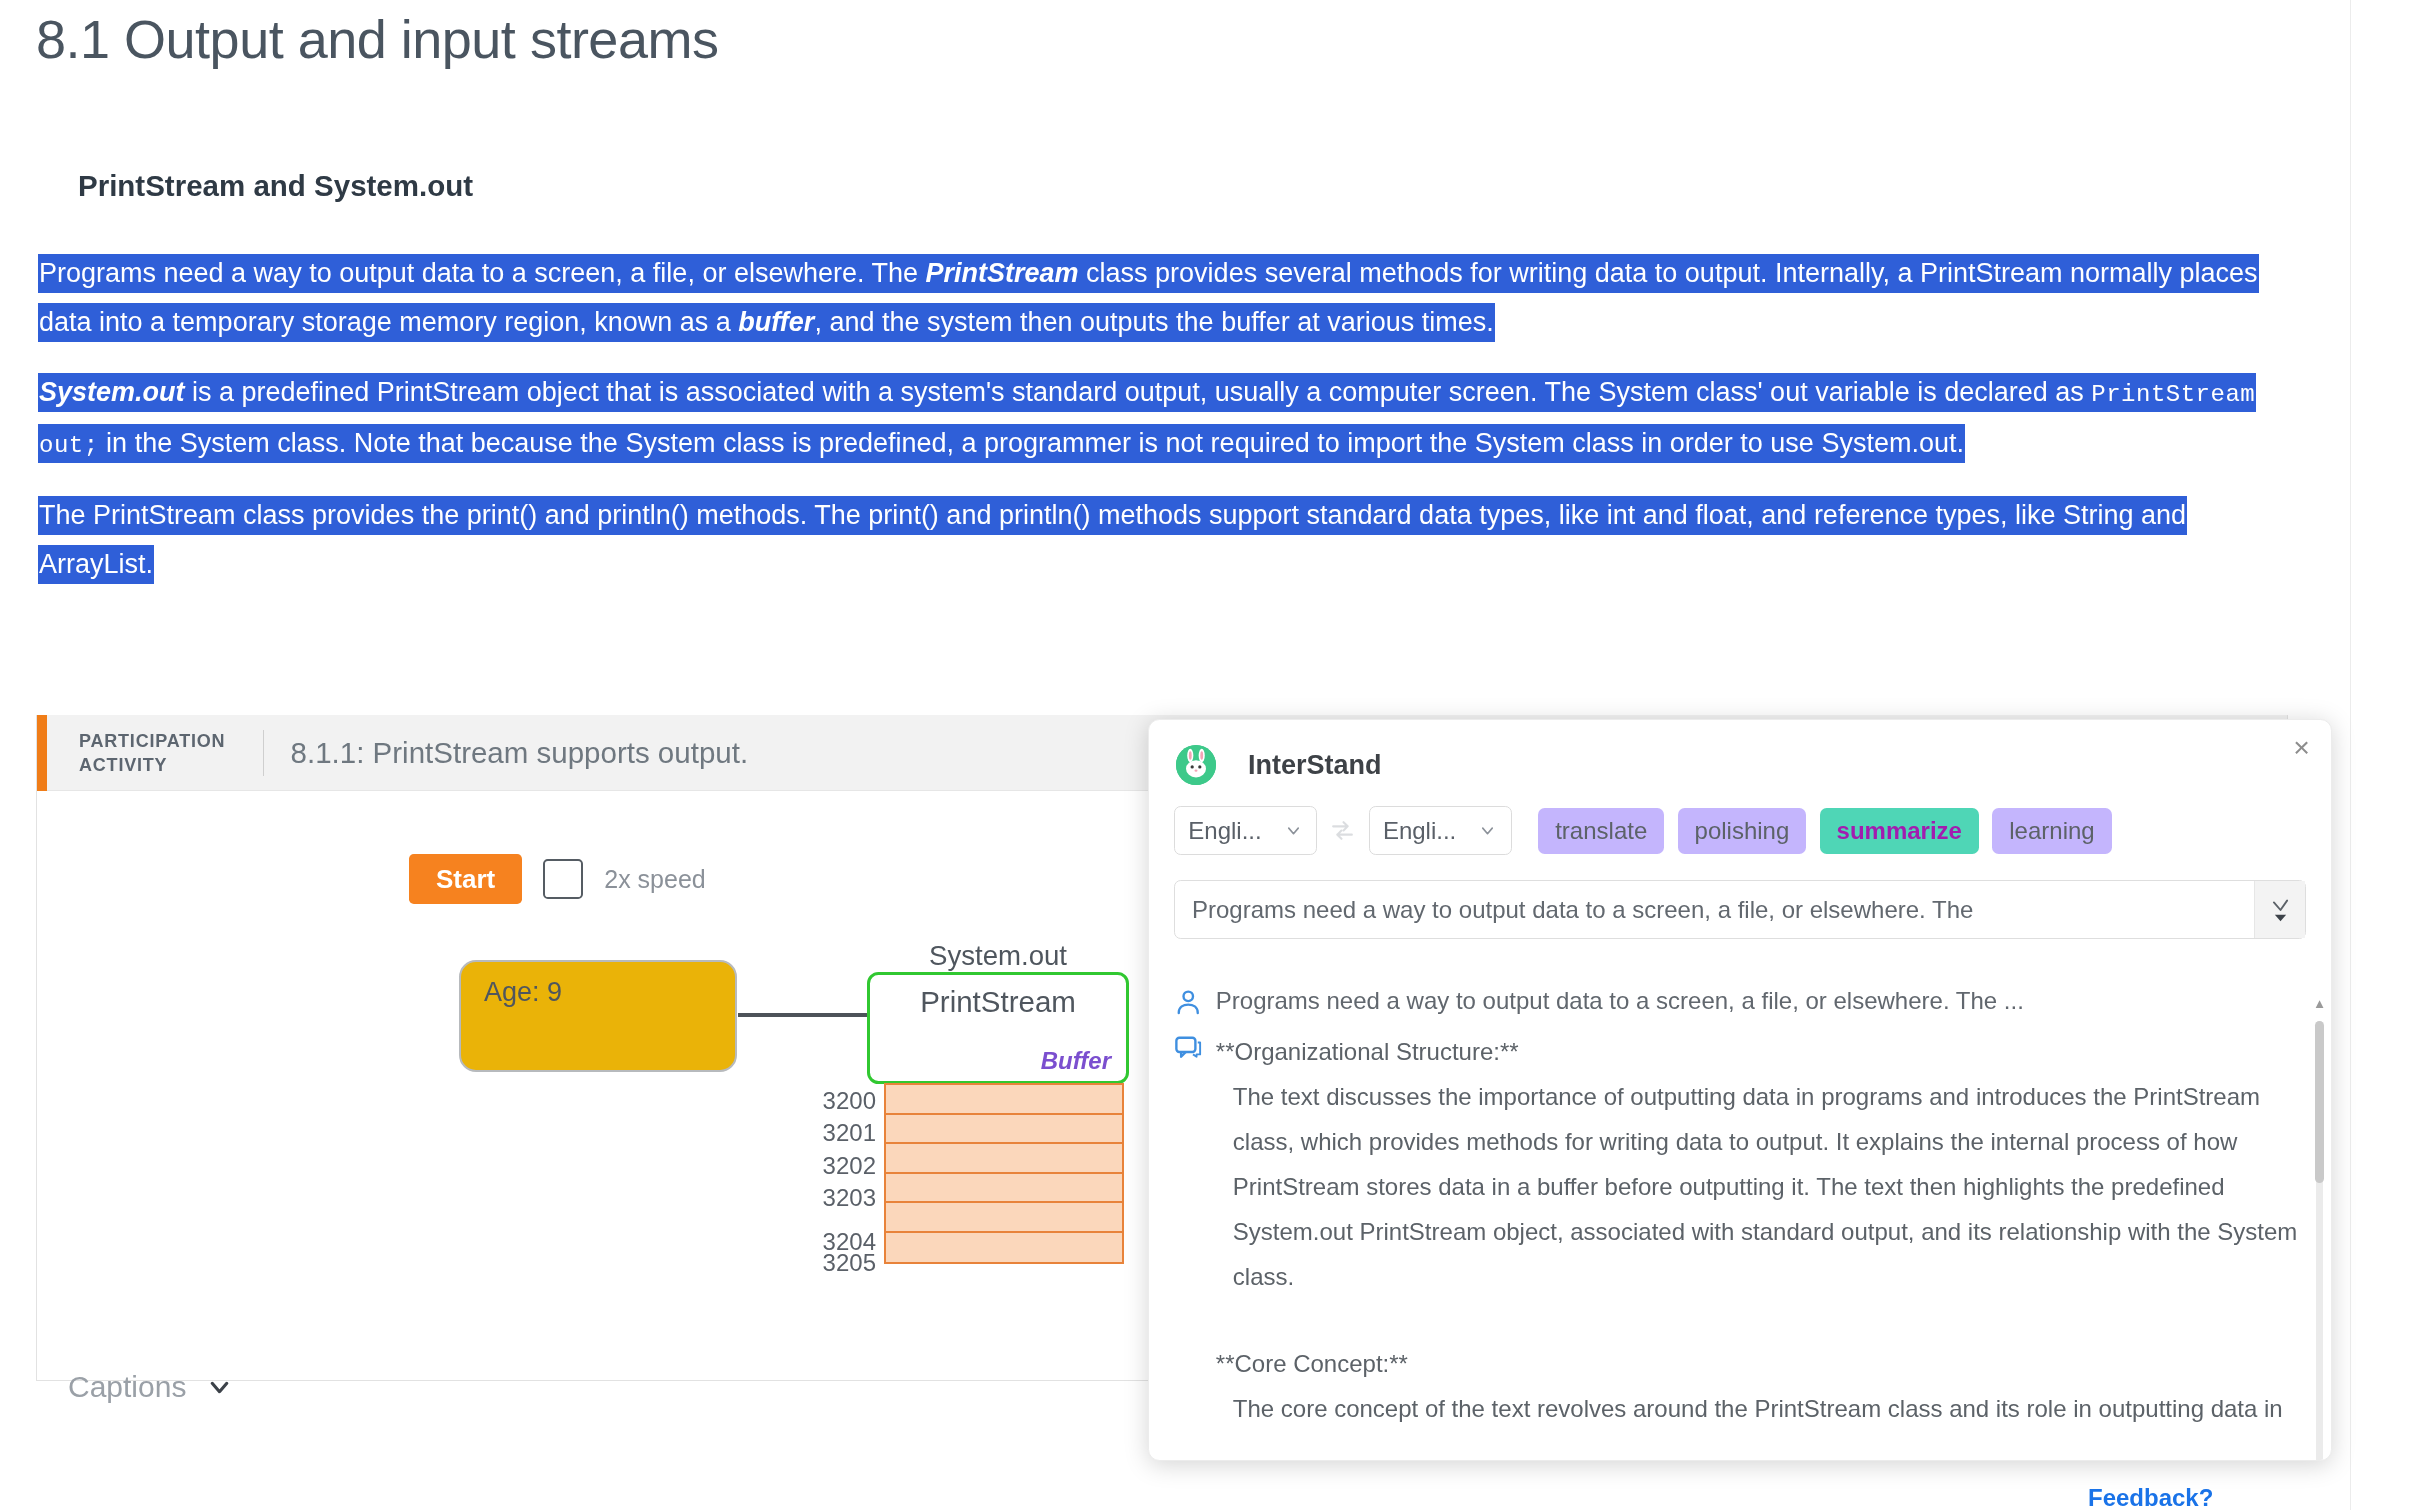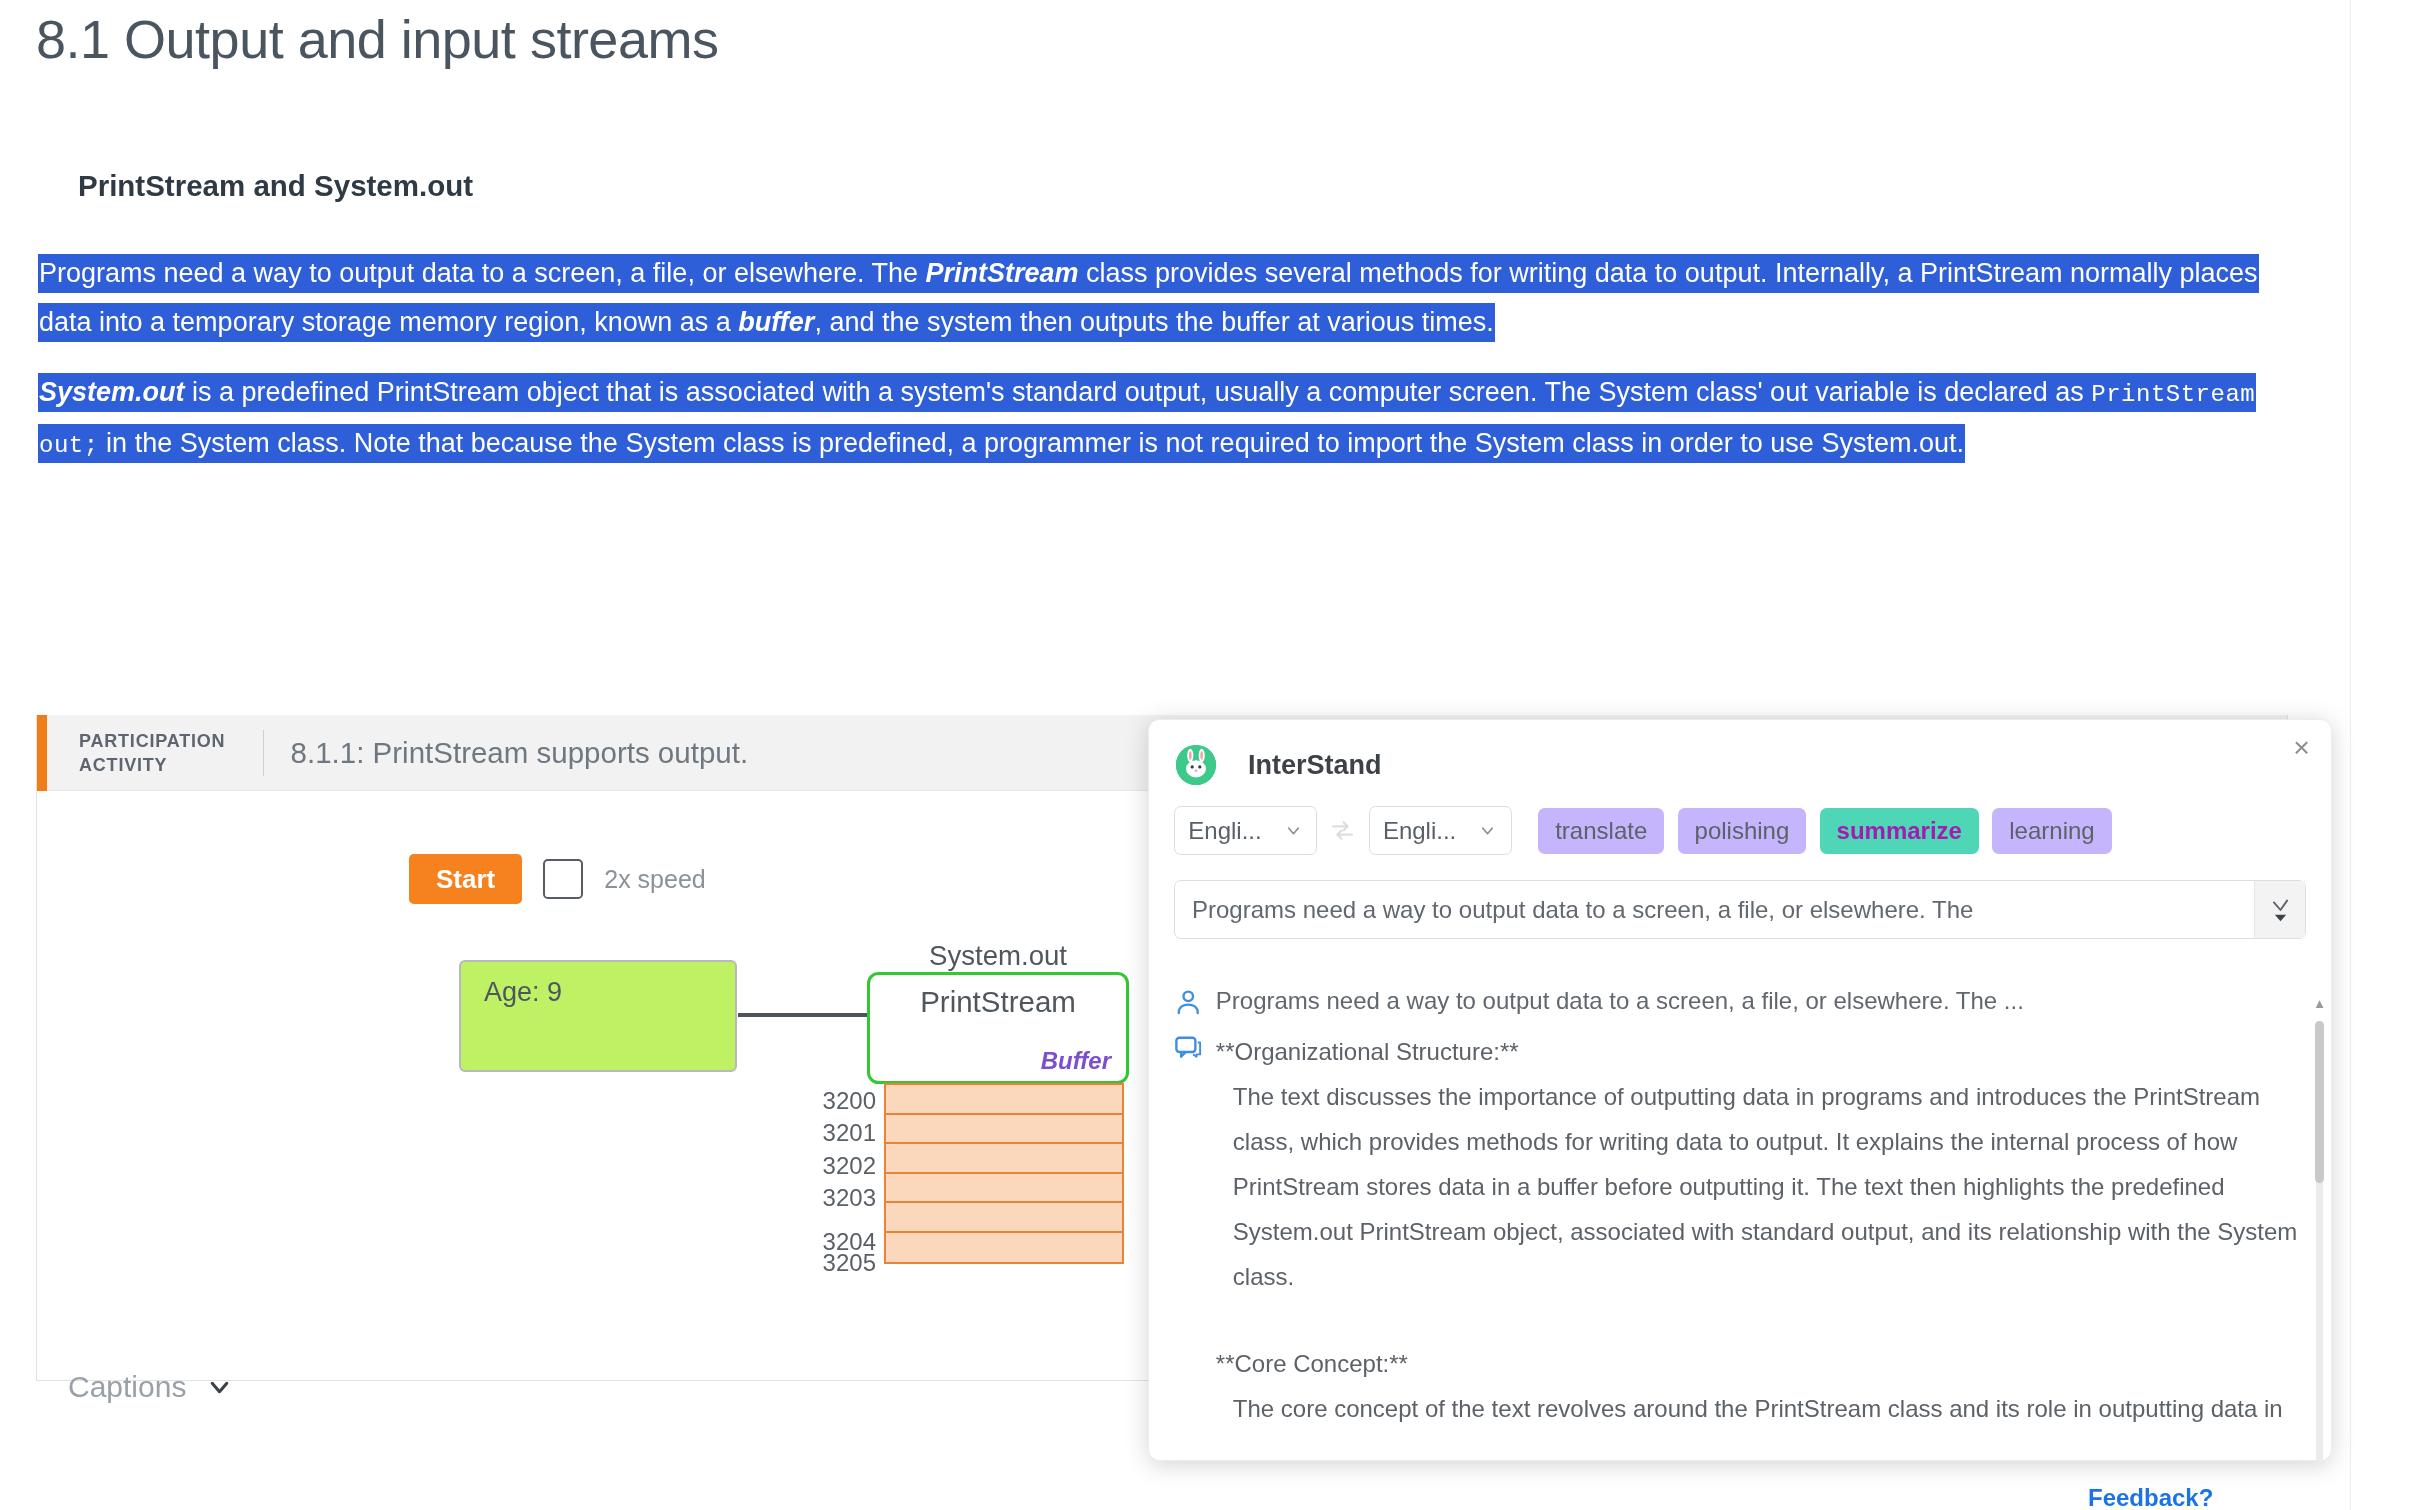"The PrintStream class provides the" p.para { html: none -> <p><span><span>The PrintStream class provides the print() and println() methods. The print() and println() methods support standard data types, like int and float, and reference types, like String and ArrayList.</span></span></p> }
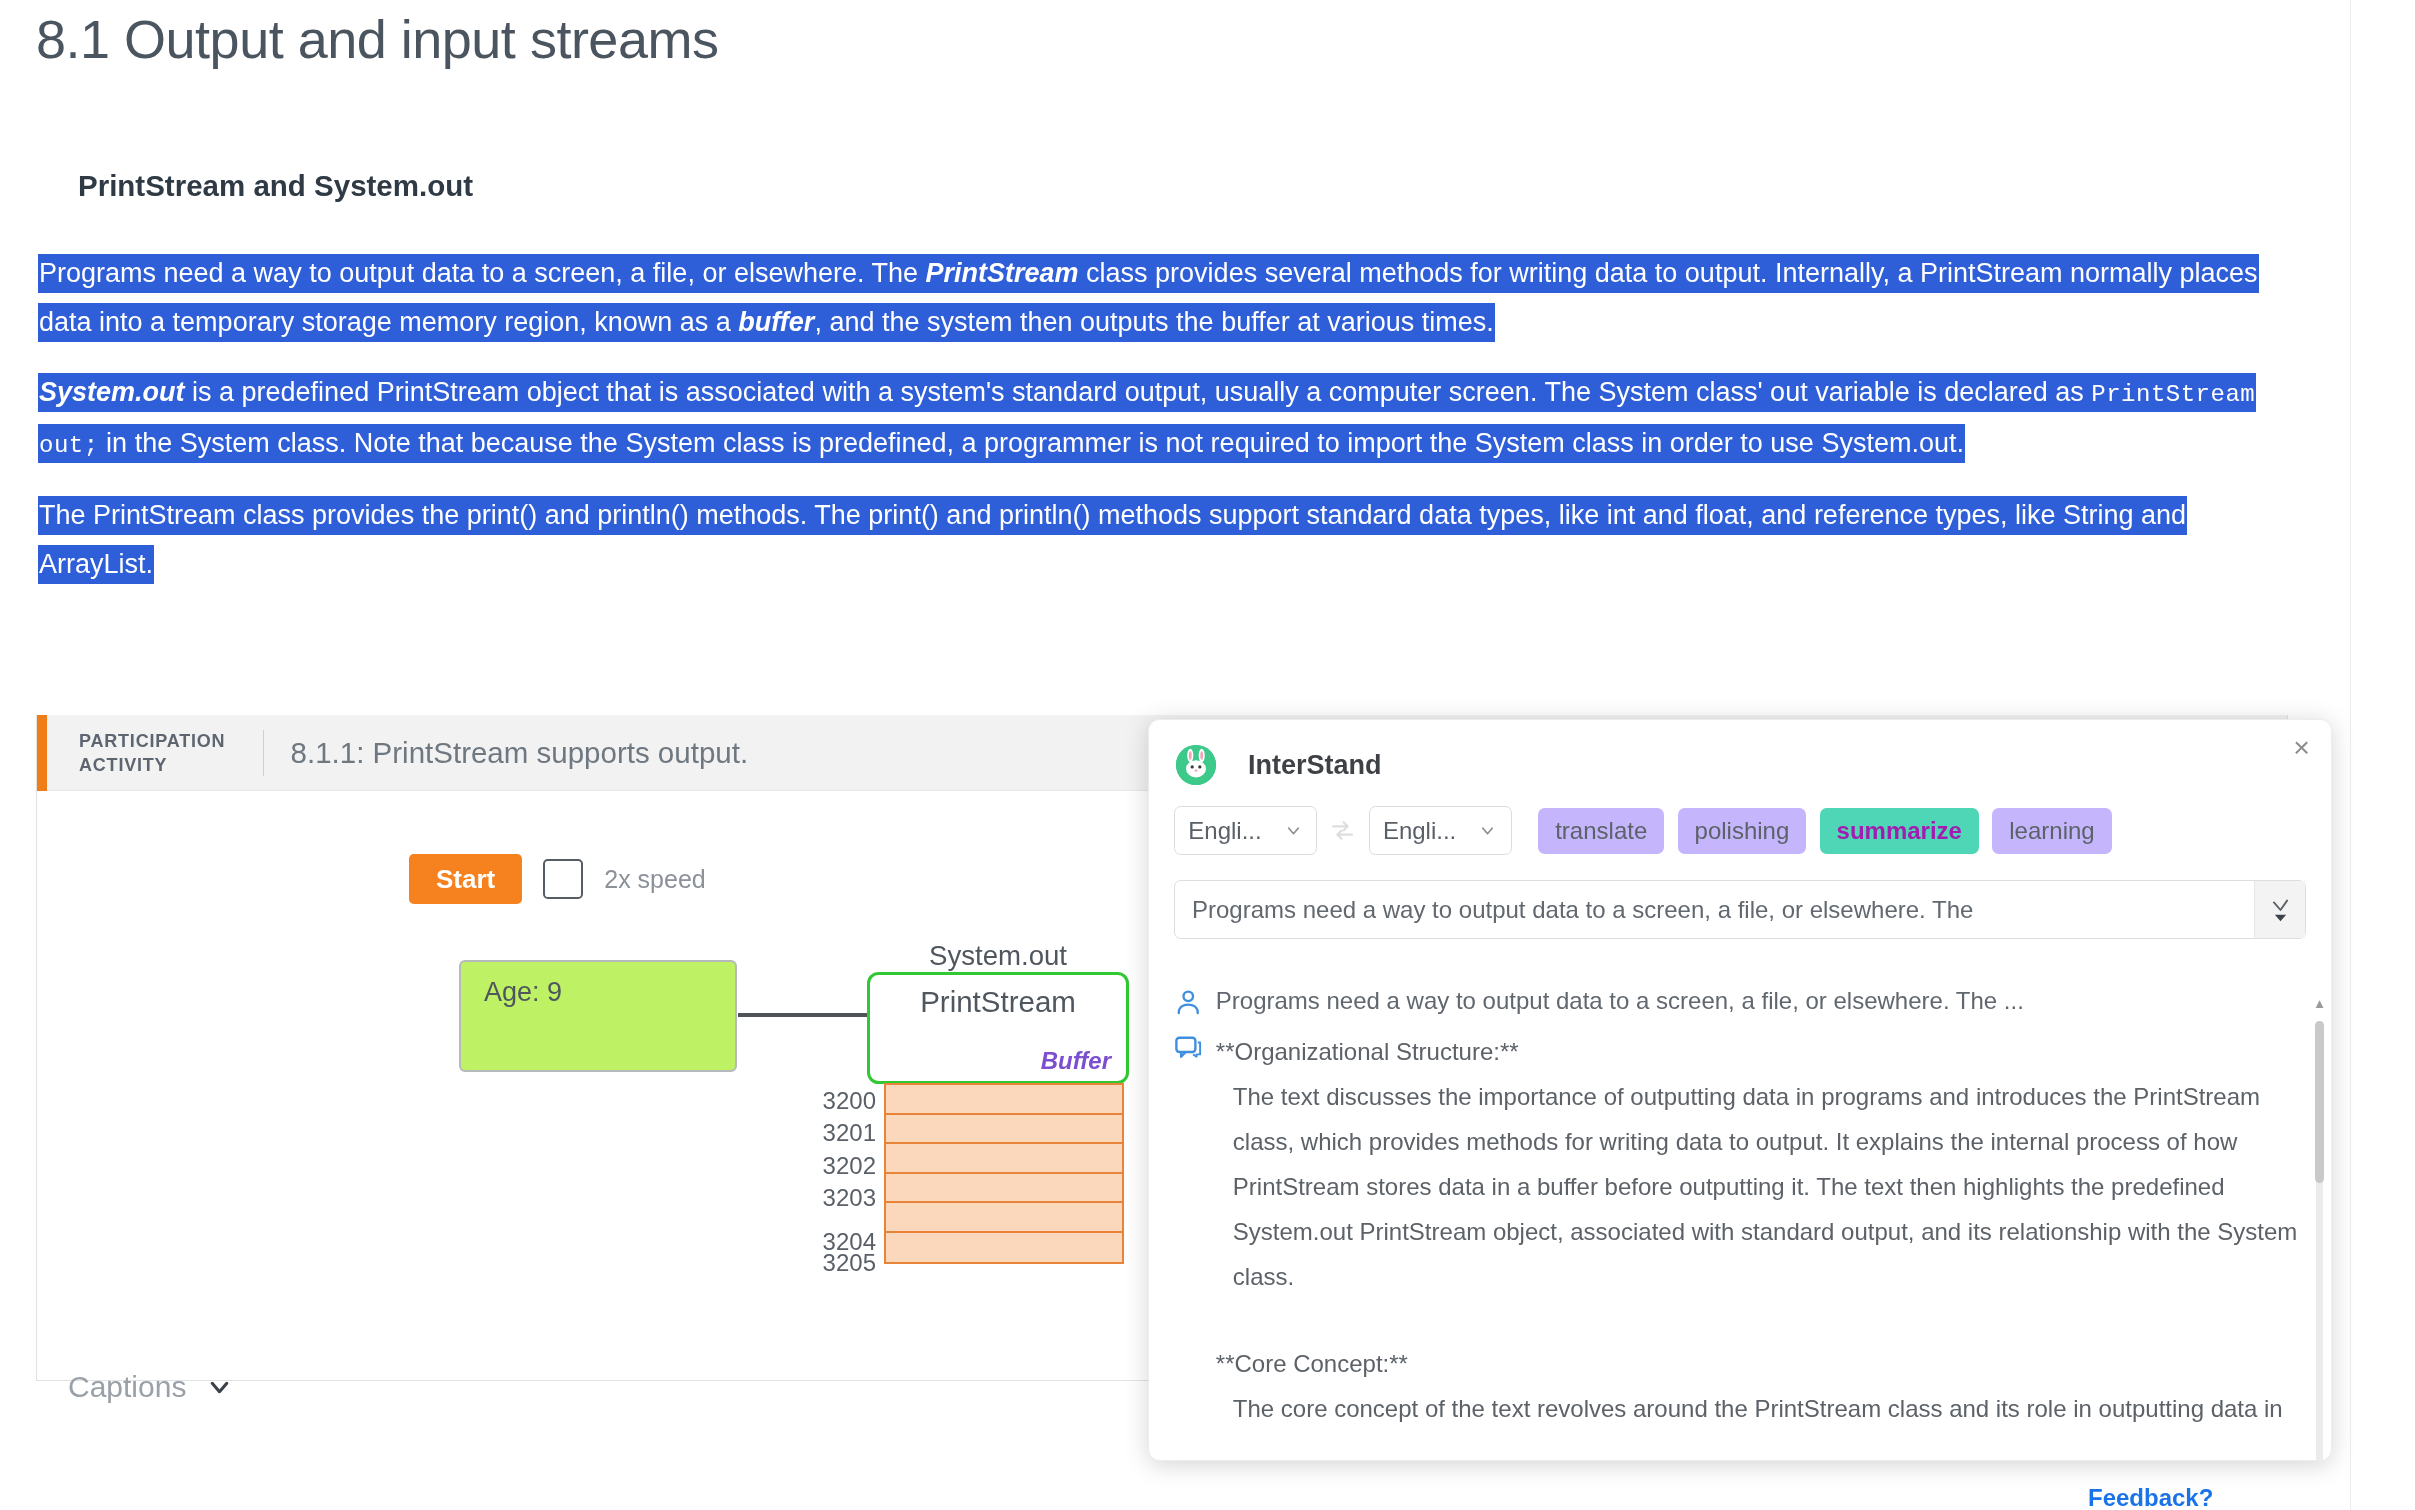"Age: 9" .obj-box { background: #bef264 -> #eab308; border-radius: 6px -> 17px }
